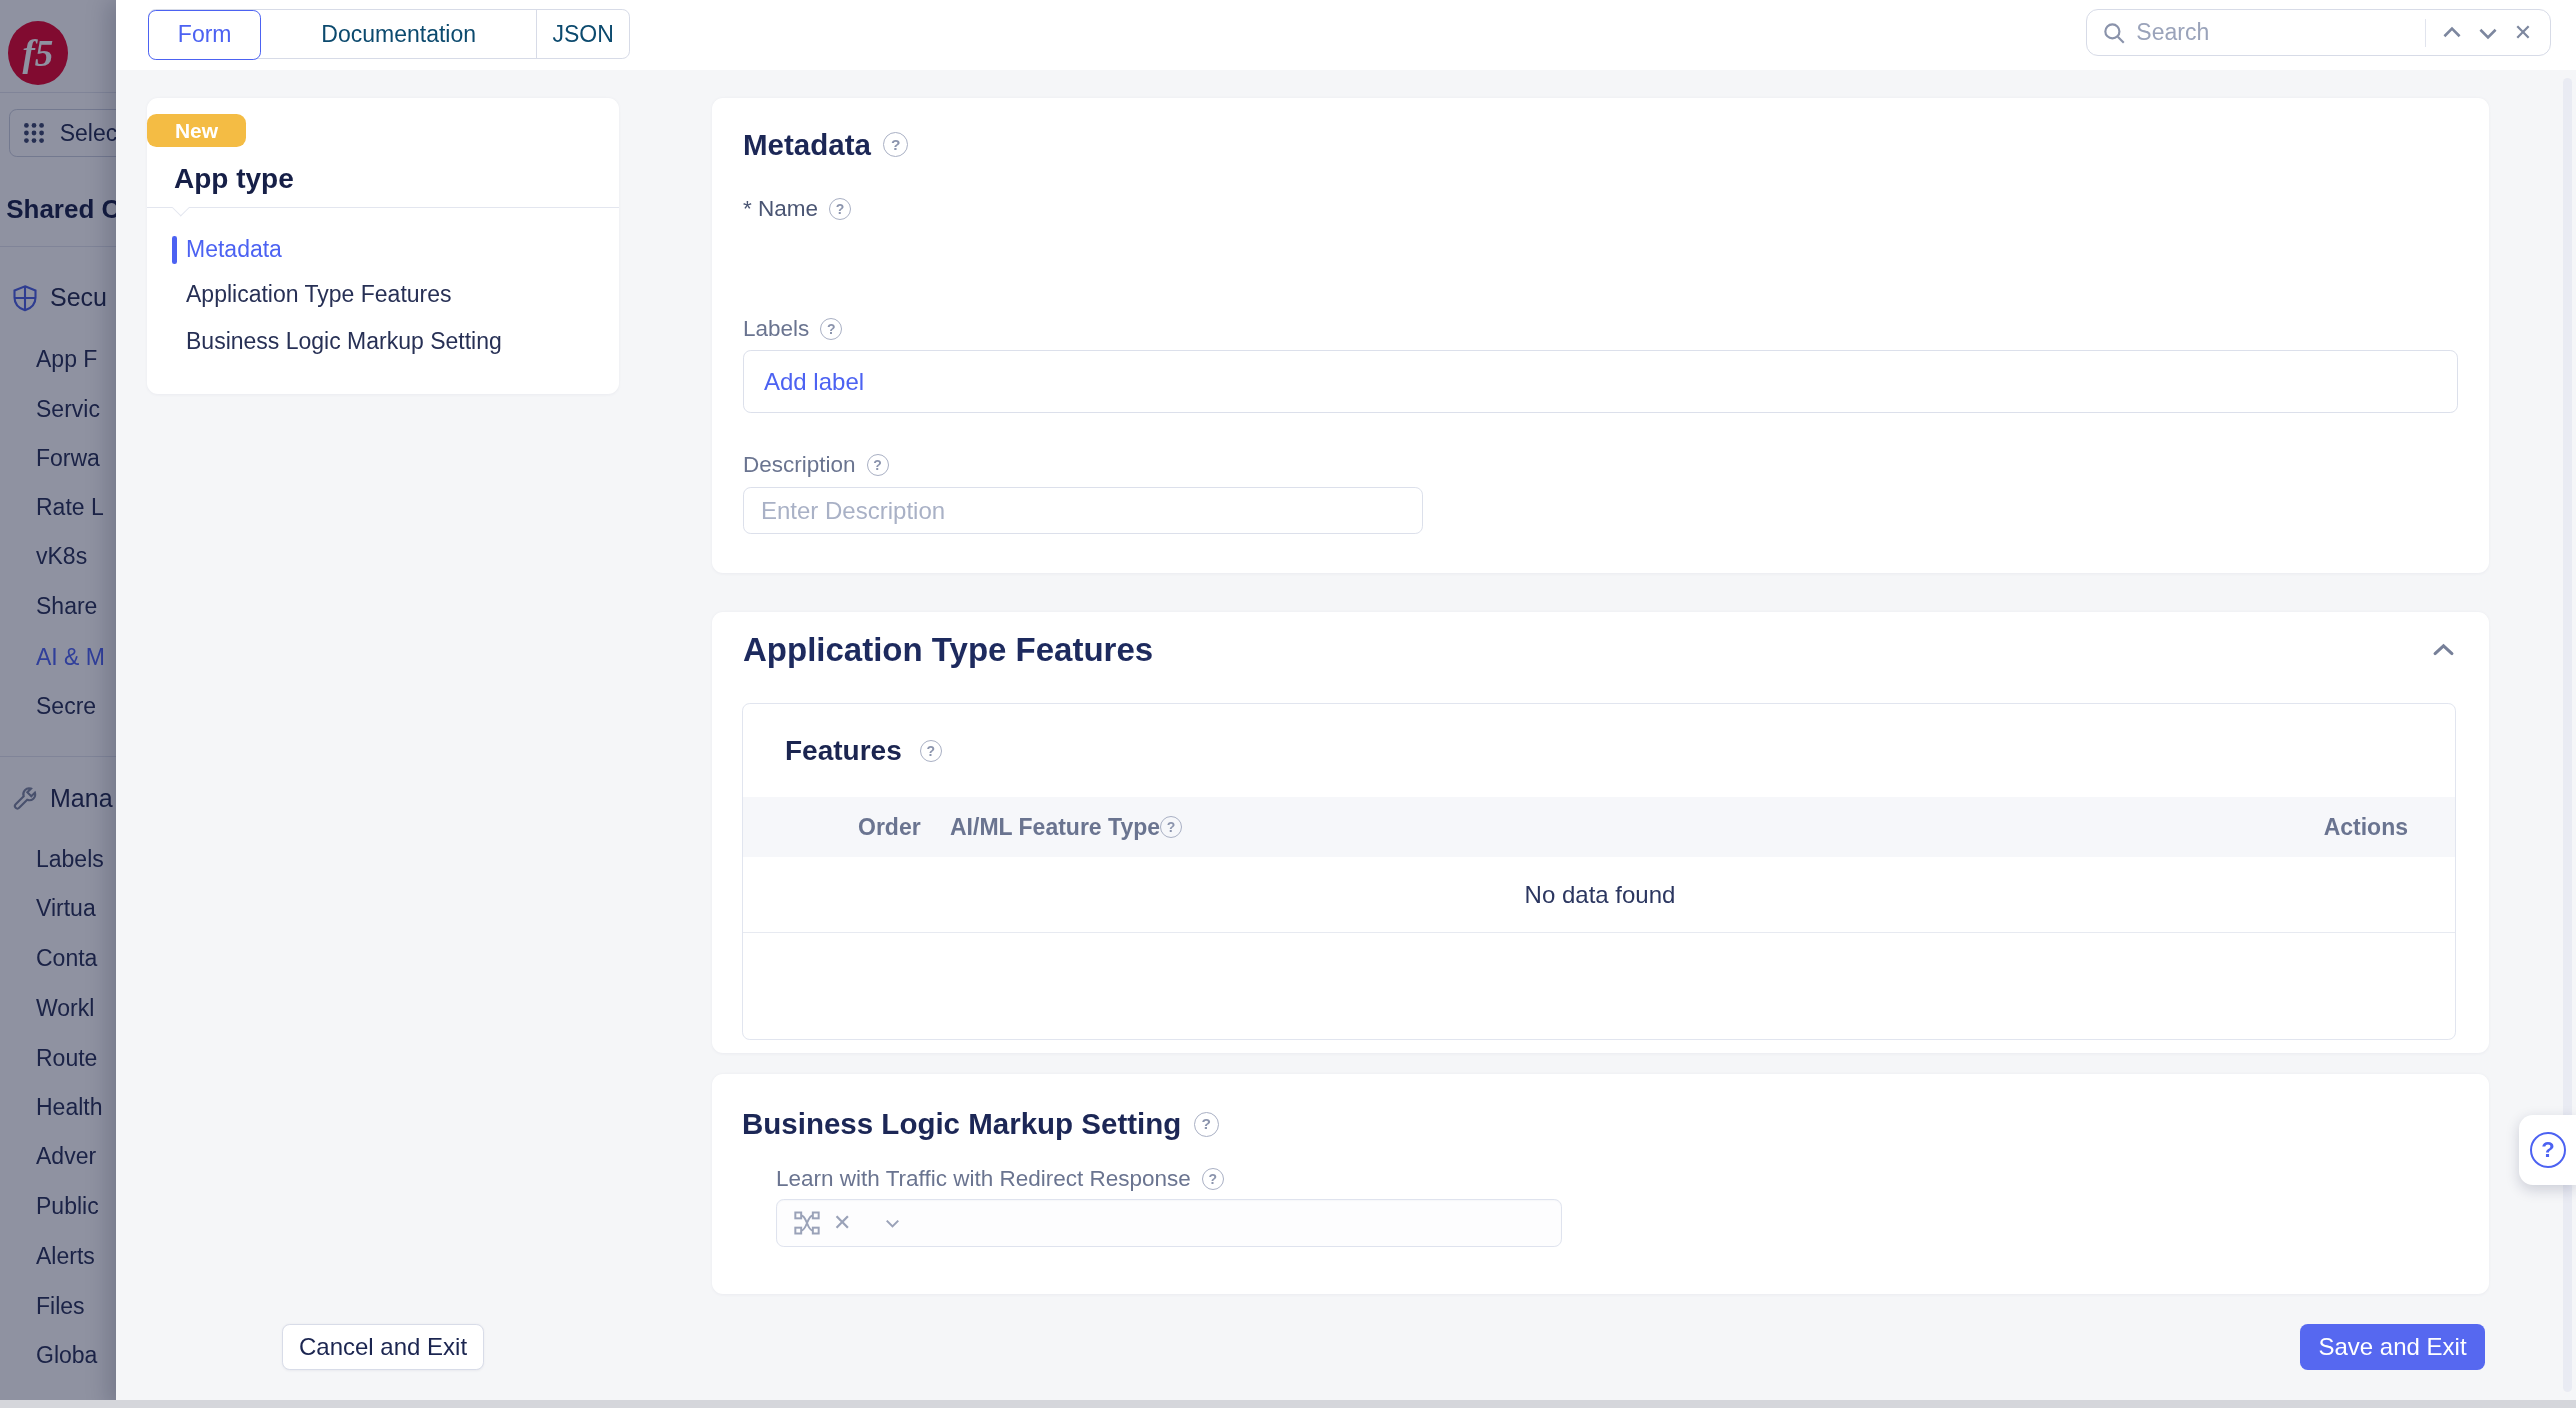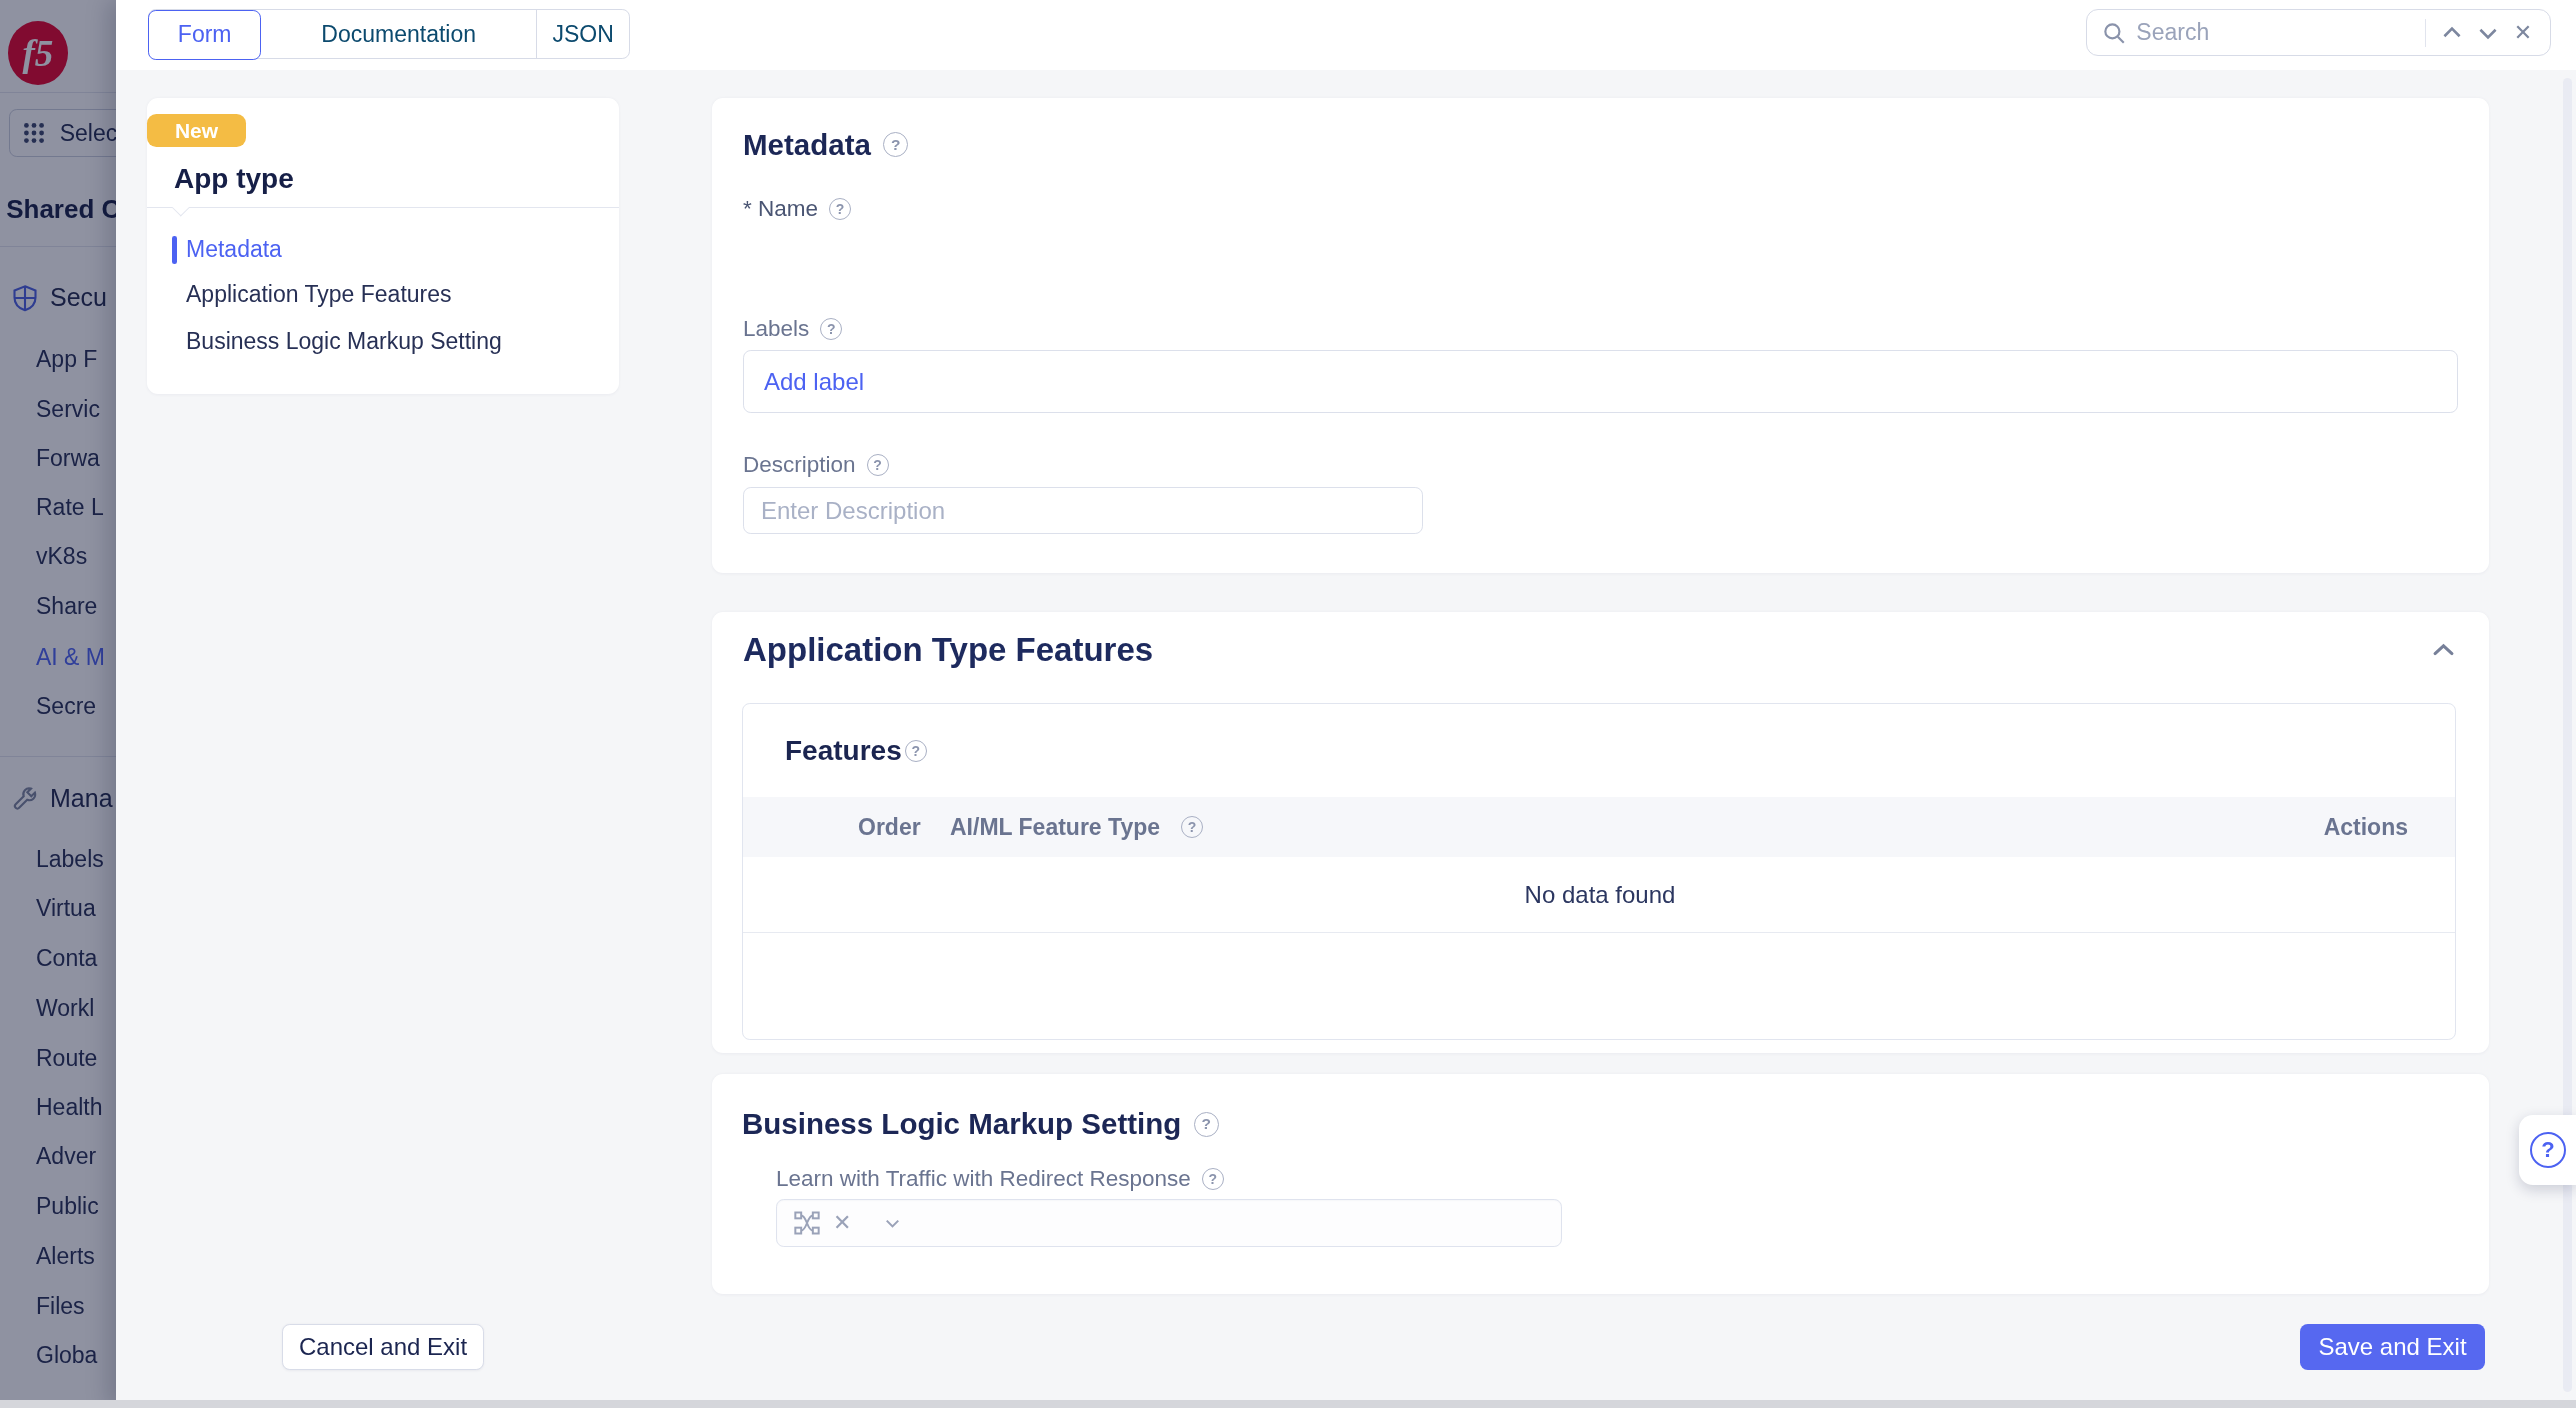"Features" .fp-title { gap: 3px -> 18px }
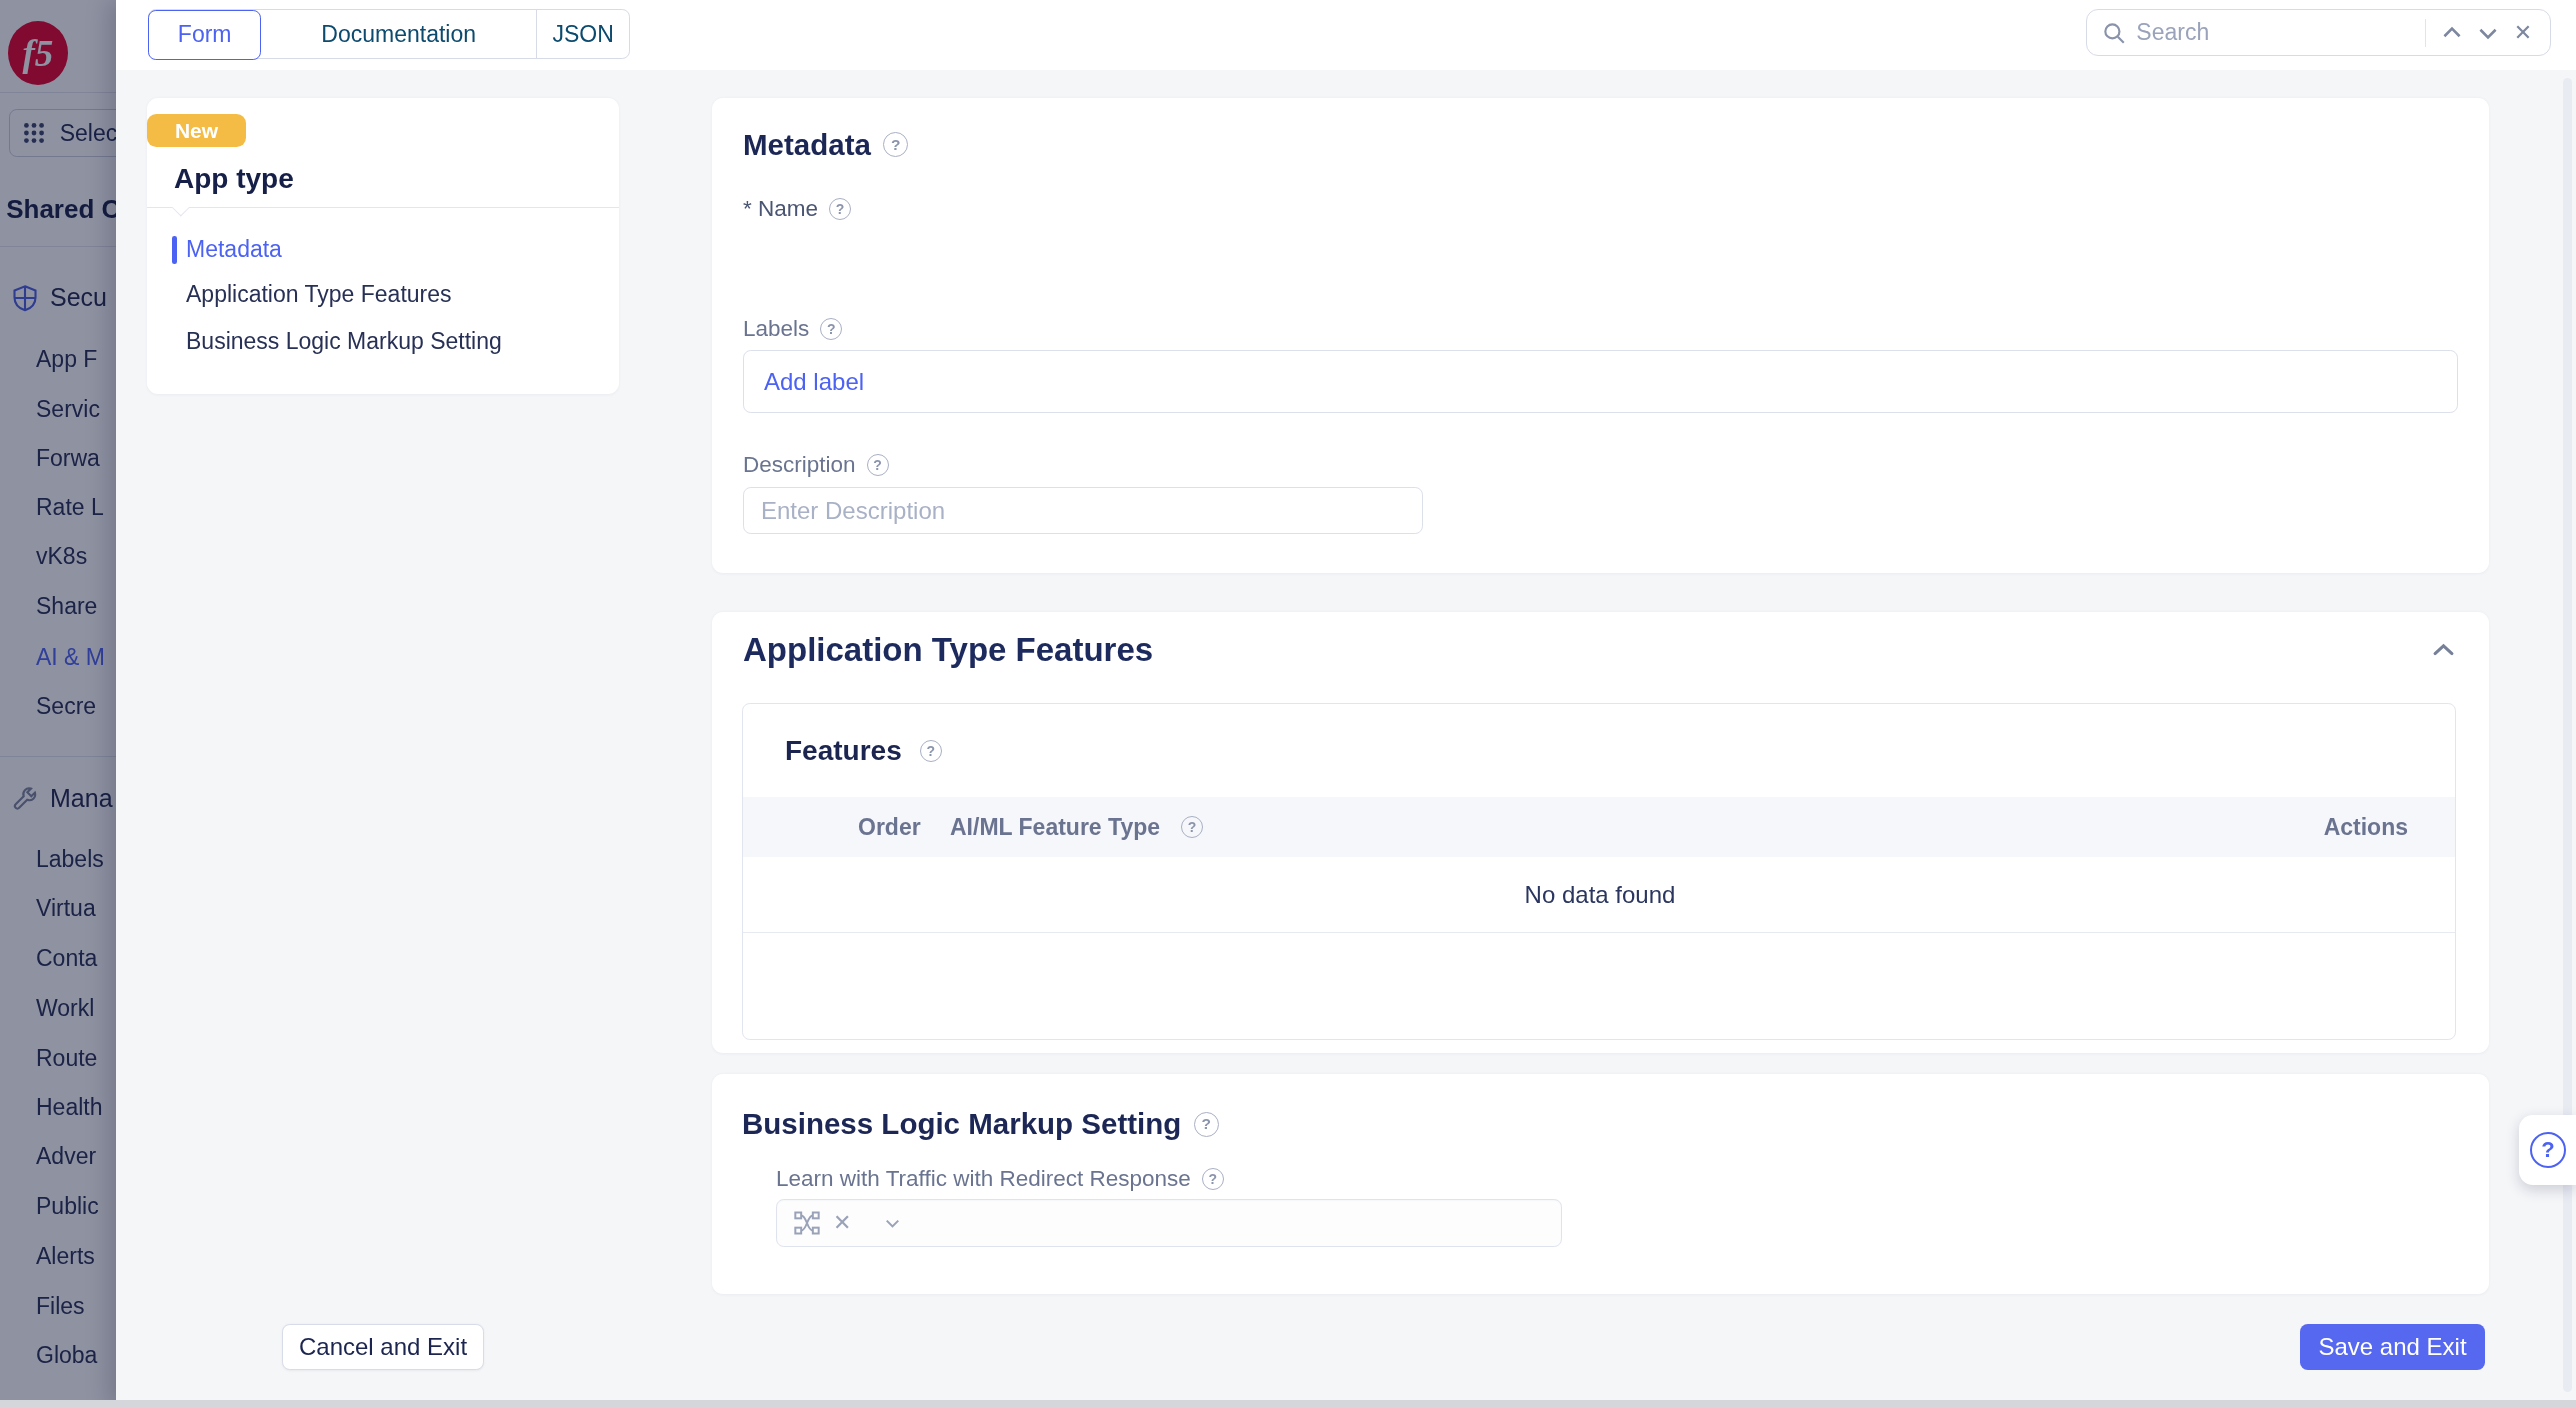"AI/ML Feature Type" .fp-head .c-type { gap: 21px -> 0 }
